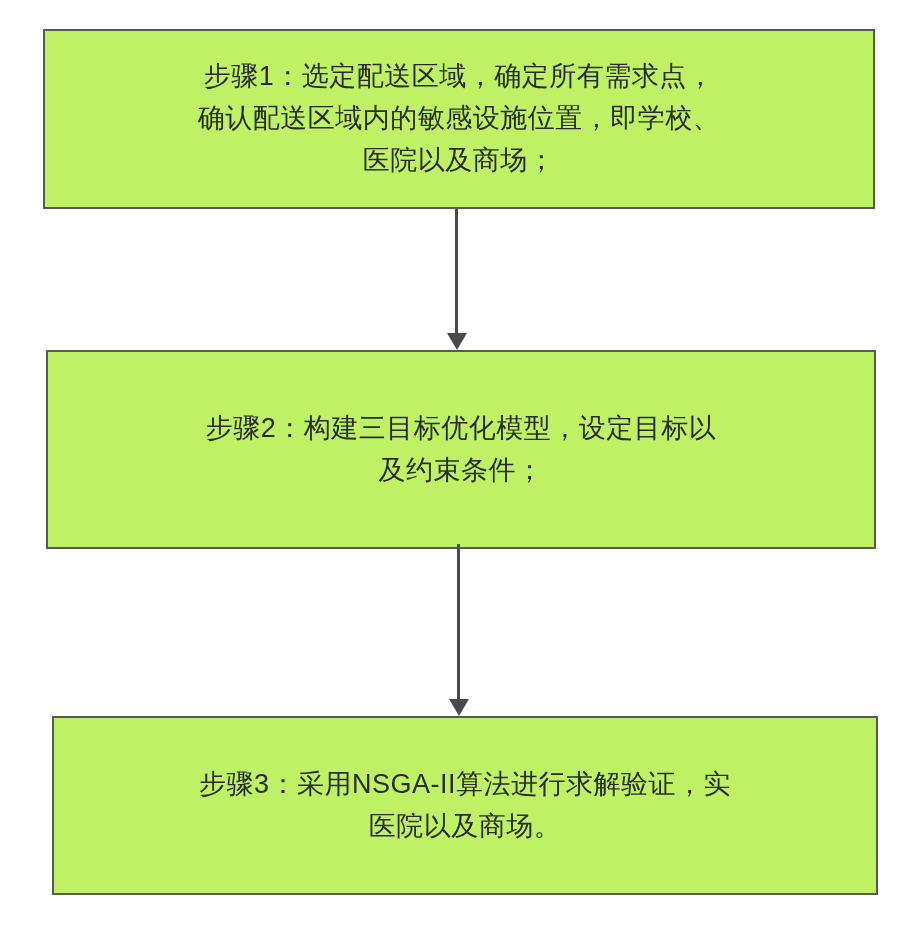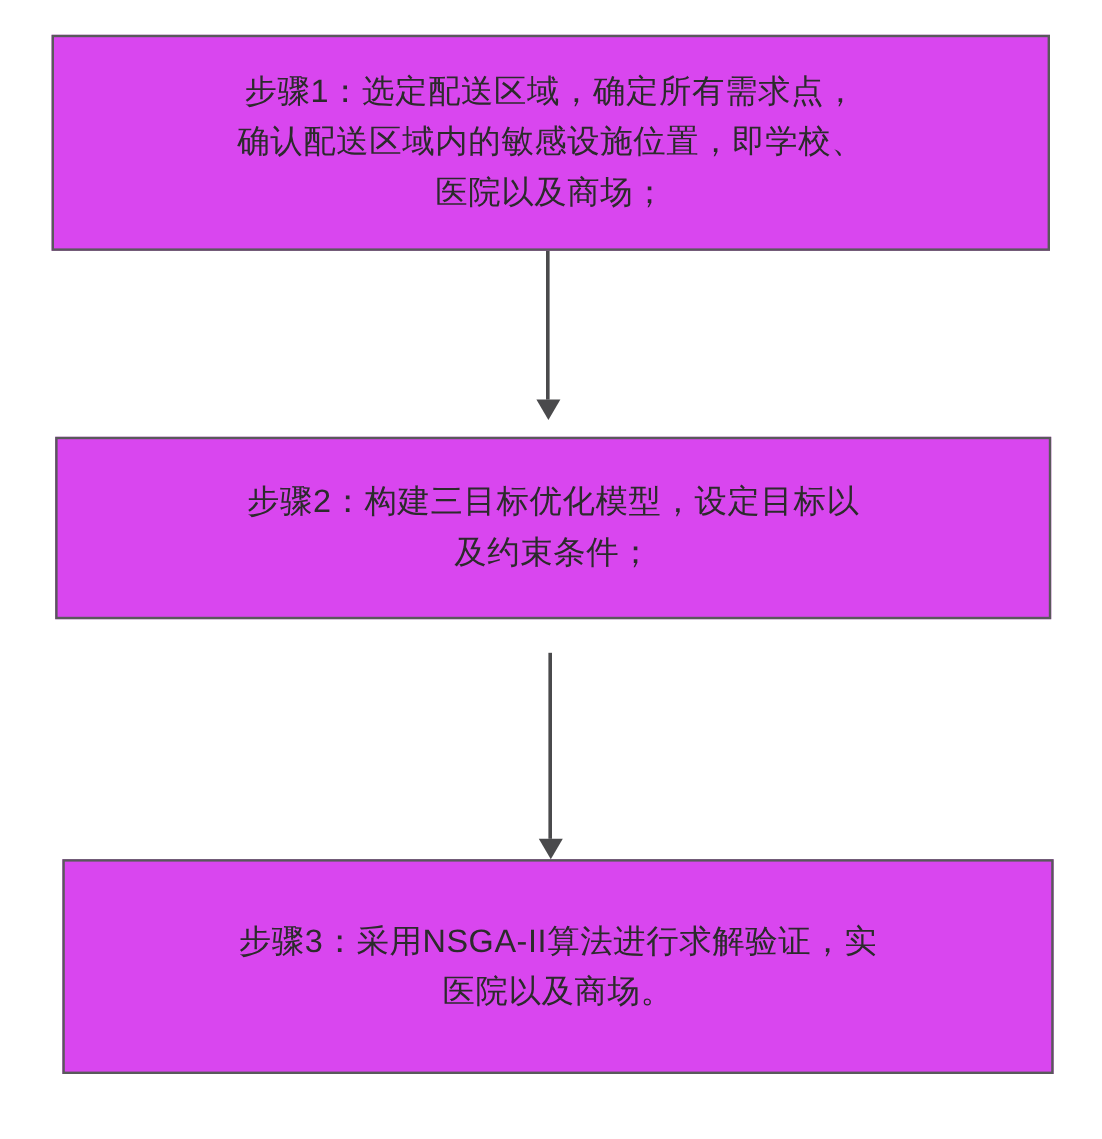"步骤1：选定配送区域，确定所有需求点，" .node { background: #d946ef -> #bef264 }
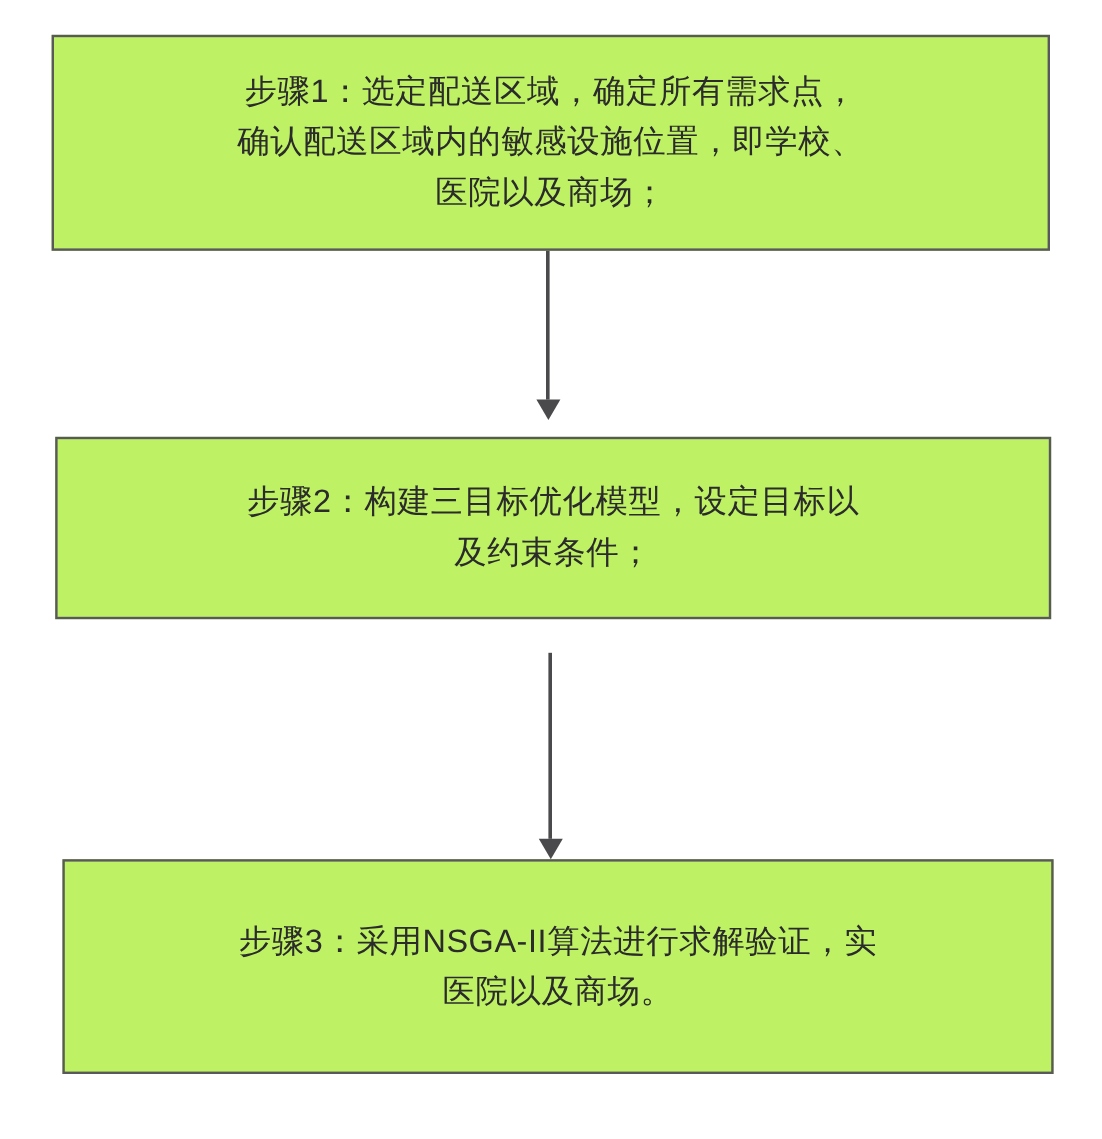"步骤2：构建三目标优化模型，设定目标以" #node-step2 { height: 152px -> 199px; top: 364px -> 350px }
